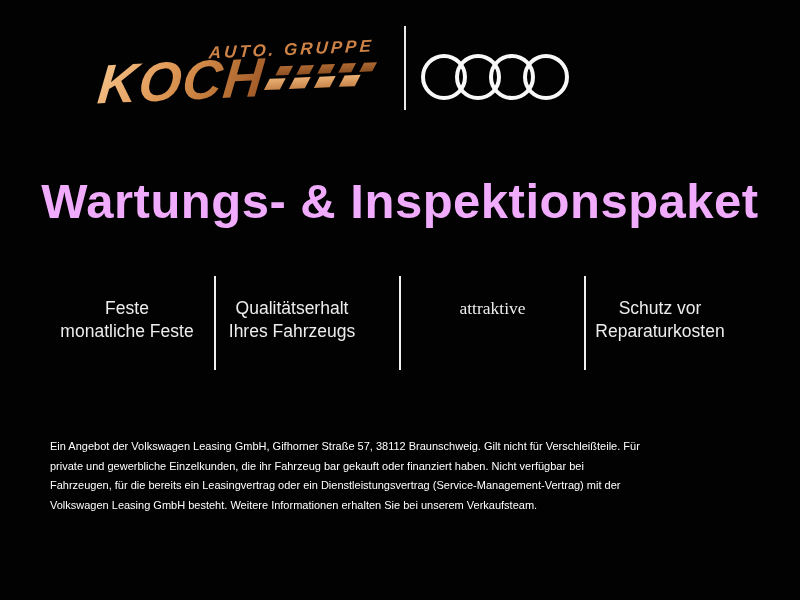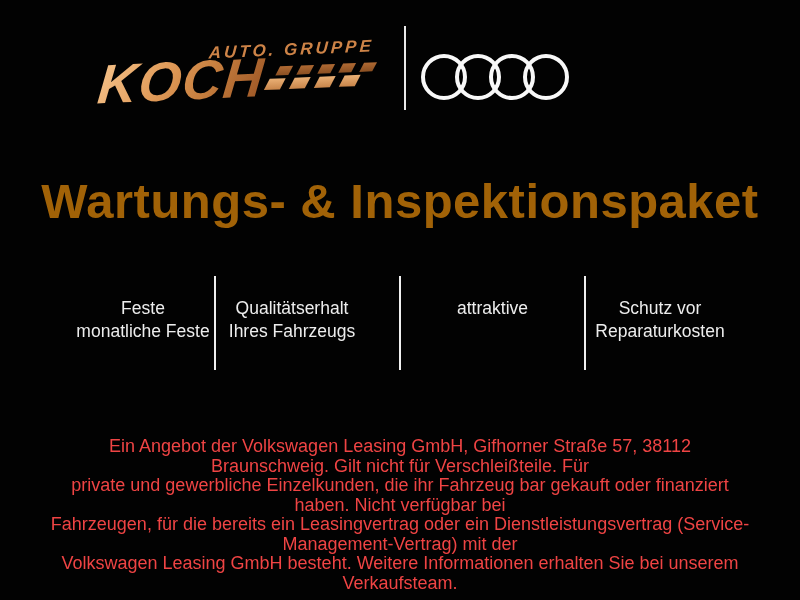"Wartungs- & Inspektionspaket" .title { color: #a16207 -> #f0abfc }
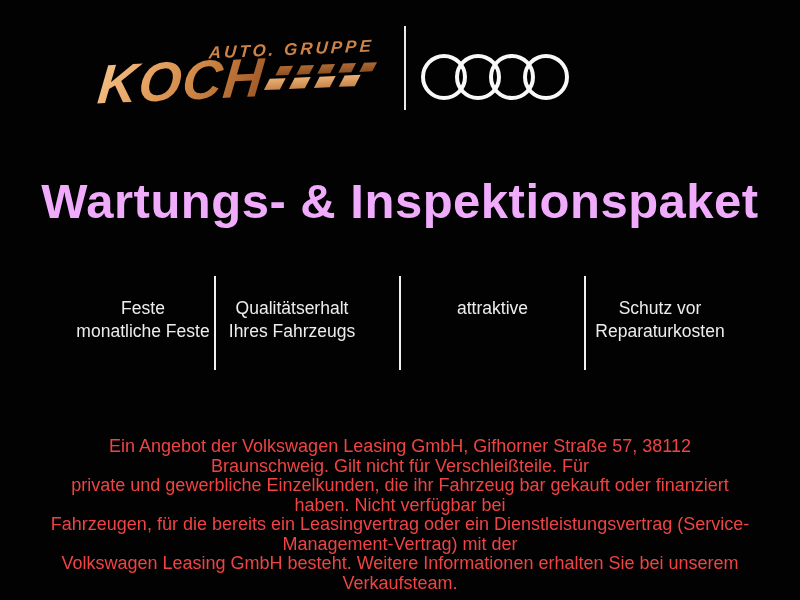"Feste" .feature.f1 { left: 44px -> 28px }
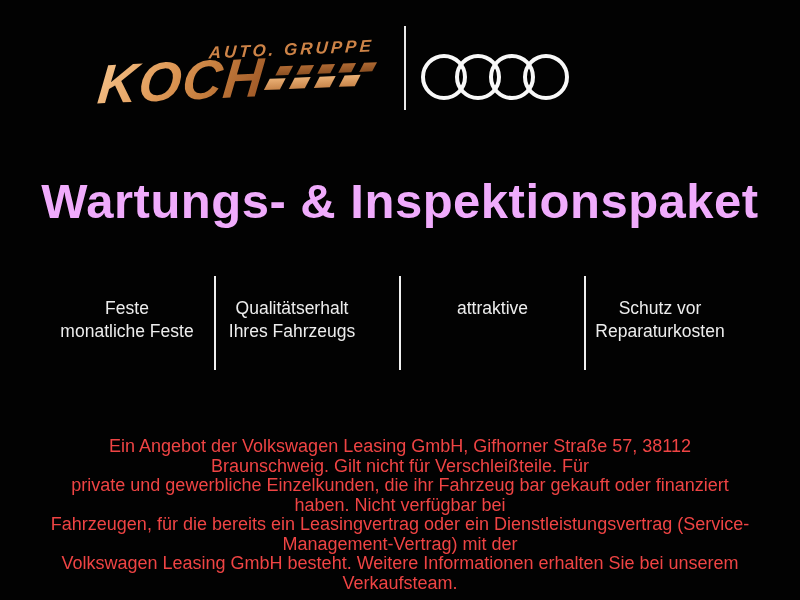"attraktive" .feature.f3 { font-family: none -> Liberation Serif, serif }
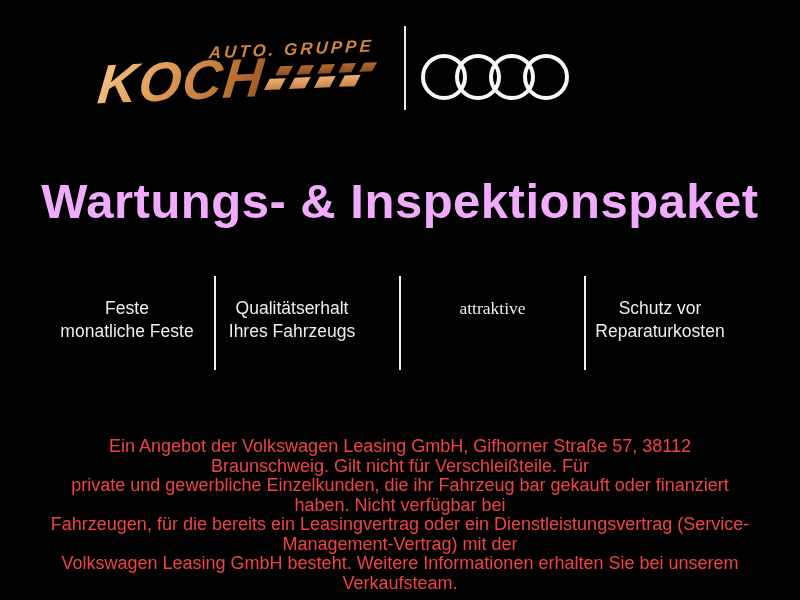"Ein Angebot der Volkswagen Leasing" .disclaimer { color: #ef4444 -> #ffffff; font-size: 18px -> 11px; text-align: center -> none }
